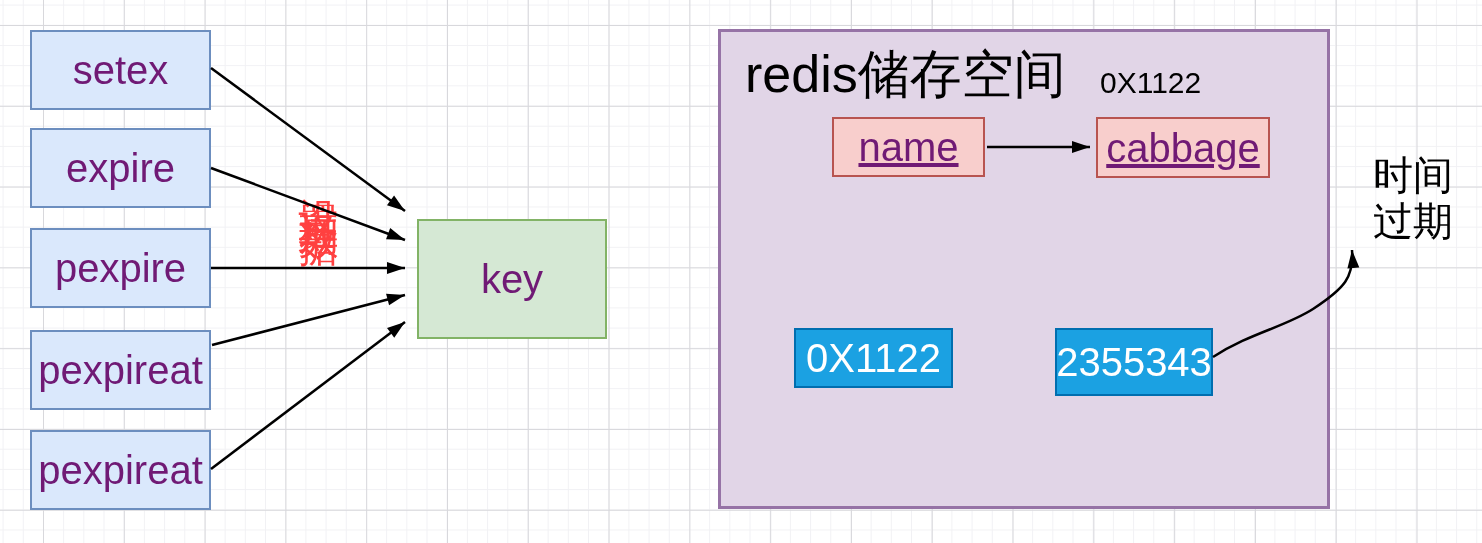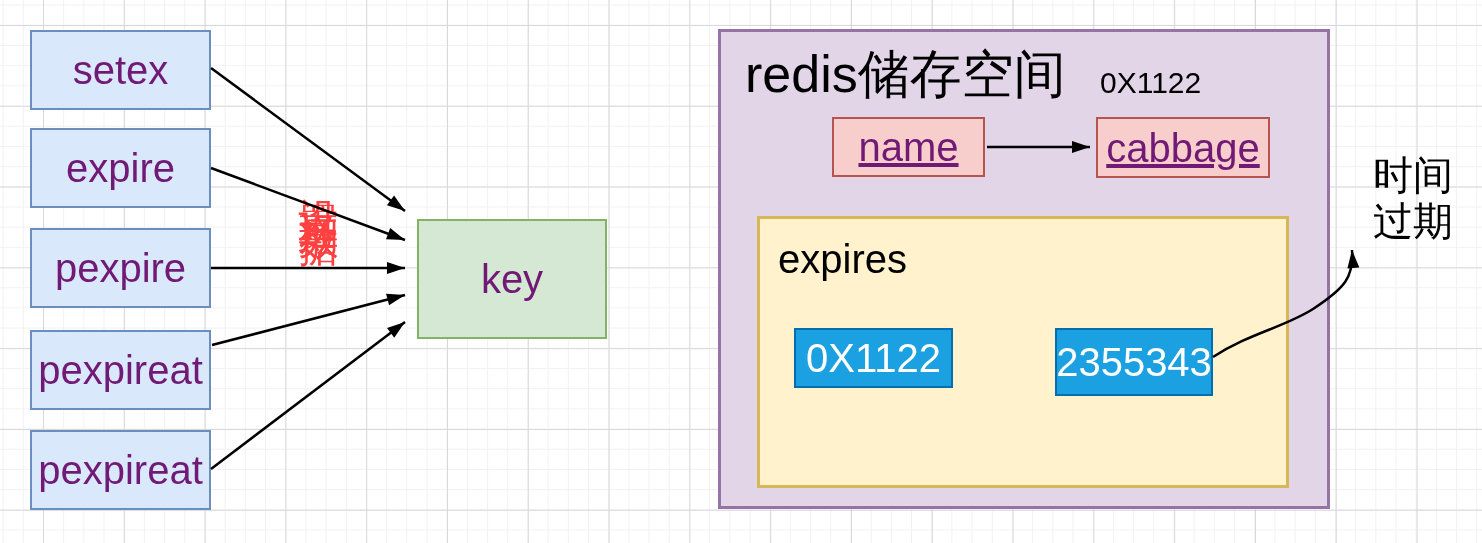"expires" div.expires-box { html: <div> <div>expires</div> </div> -> none }
